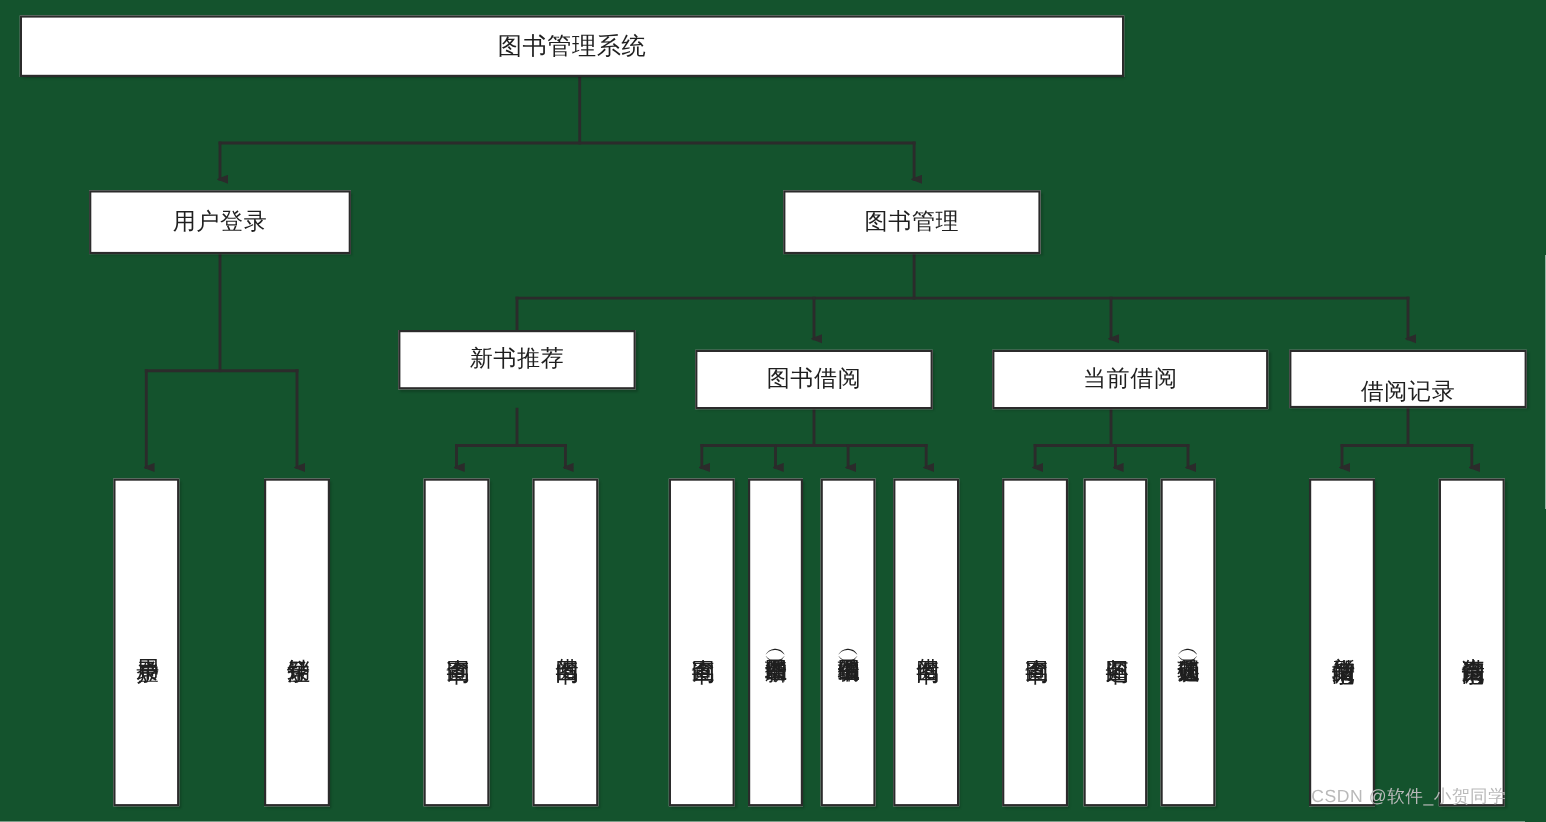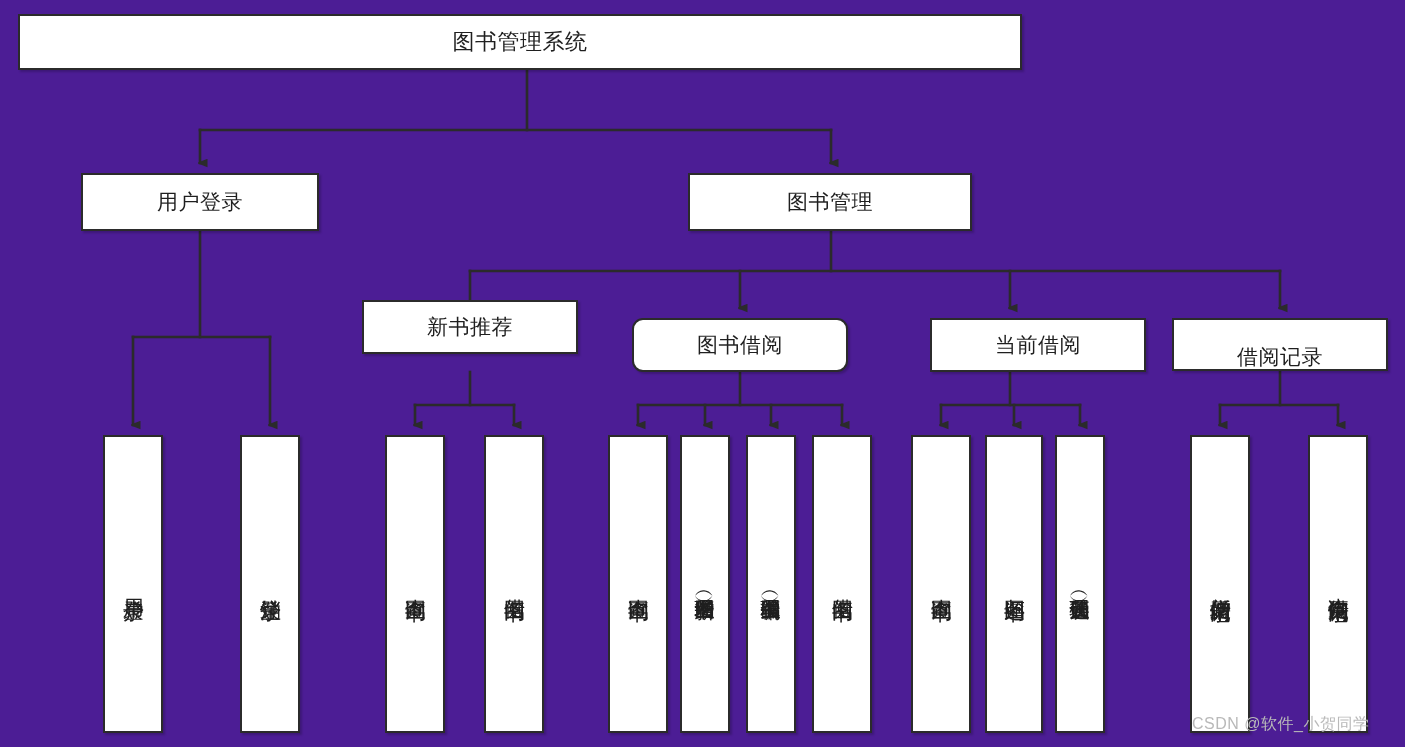"图书管理系统" #diagram-root { background: #4c1d95 -> #14532d }
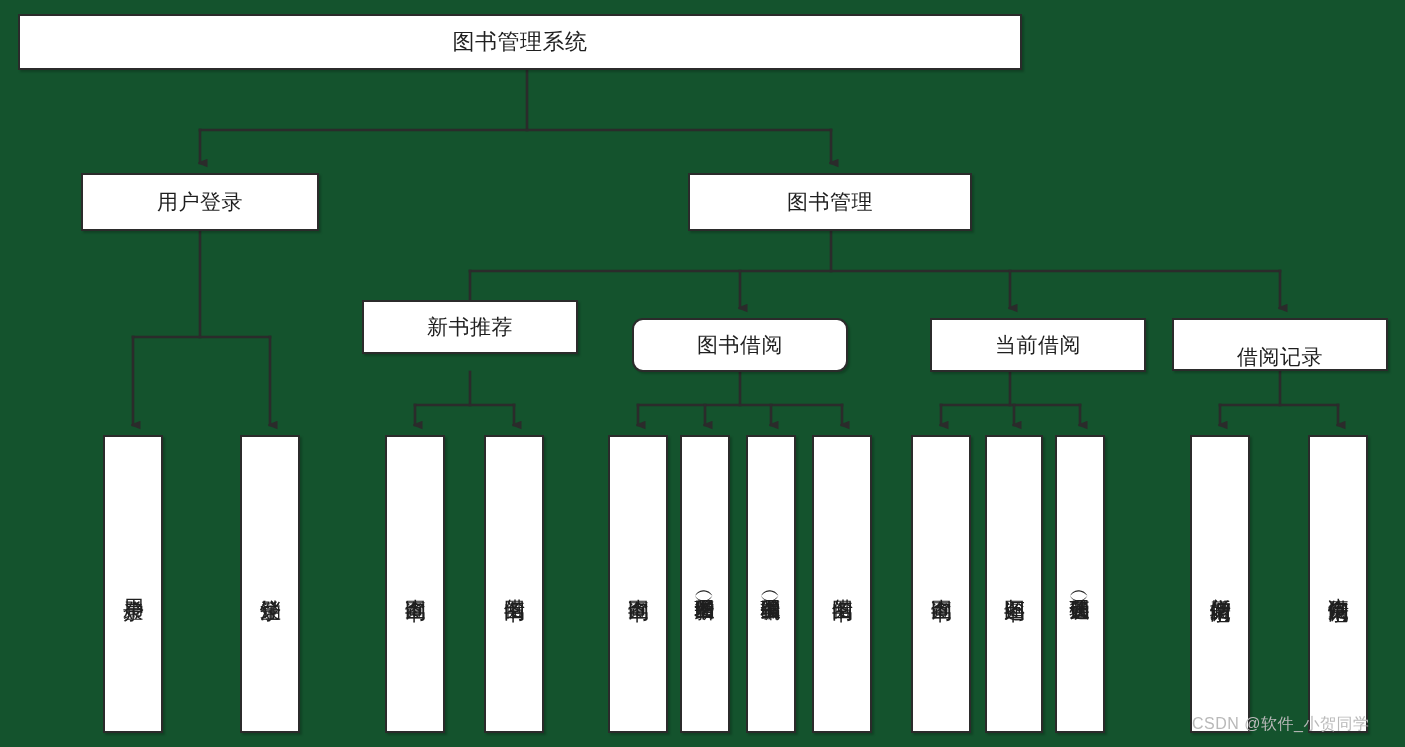"图书管理" div.node-box { font-family: none -> Liberation Serif, serif; left: 688px -> 712px; width: 284px -> 234px }
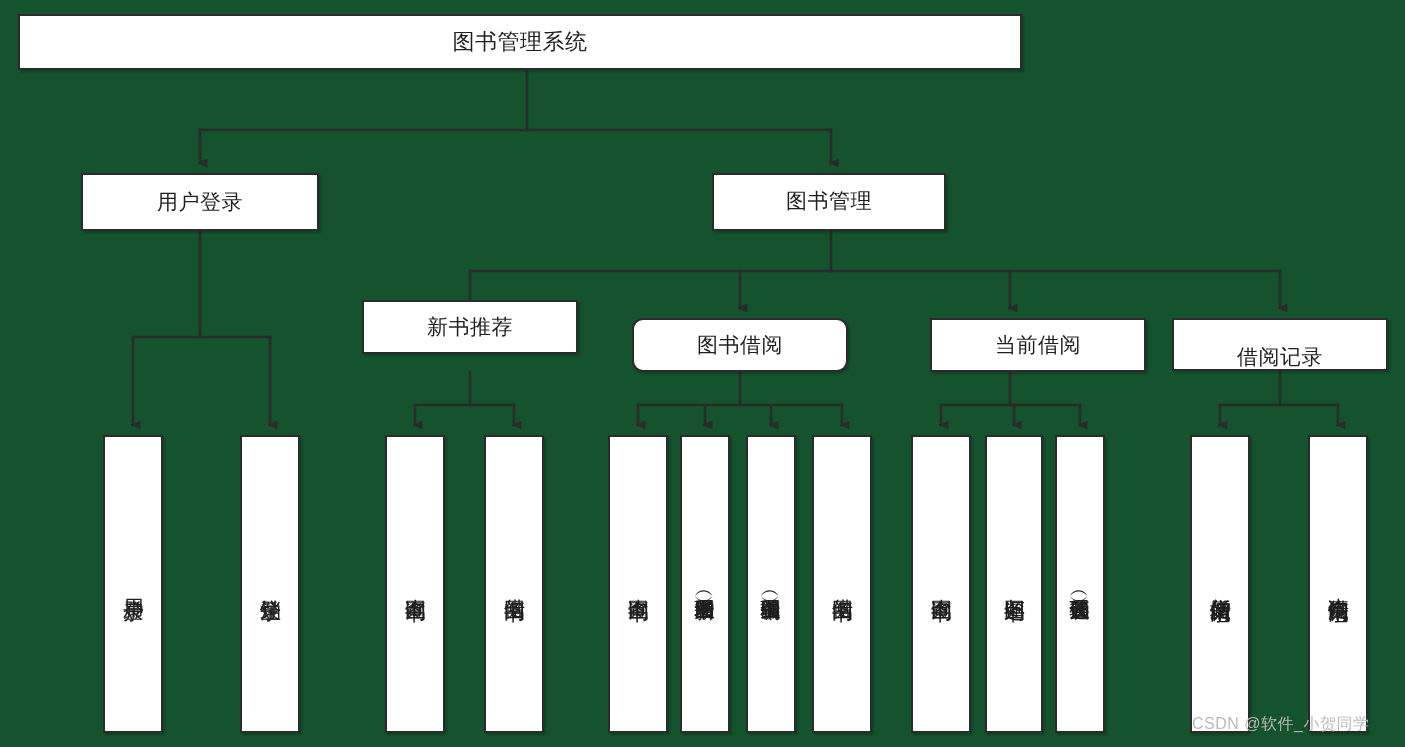"图书借阅" div.node-box { border-radius: 11px -> none }
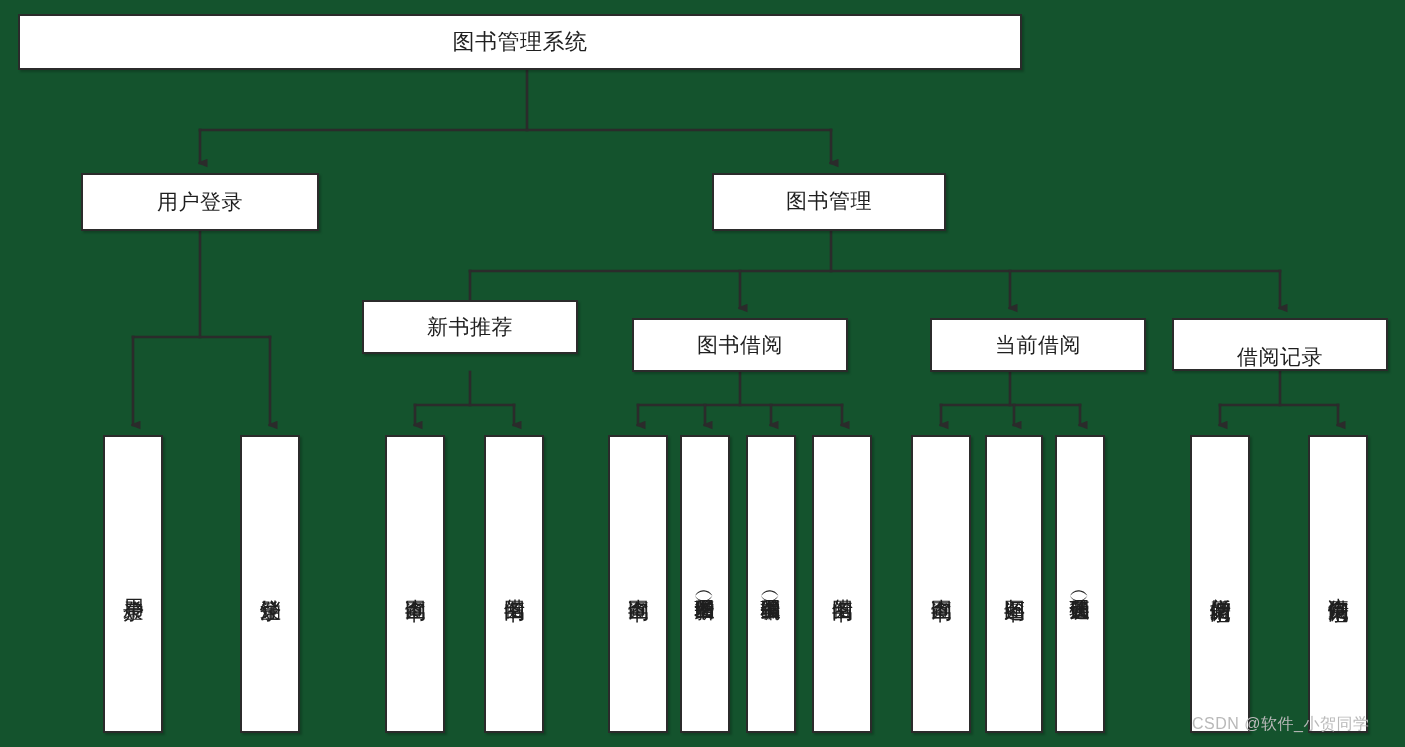"当前借阅" div.node-box { left: 930px -> 902px; width: 216px -> 251px }
